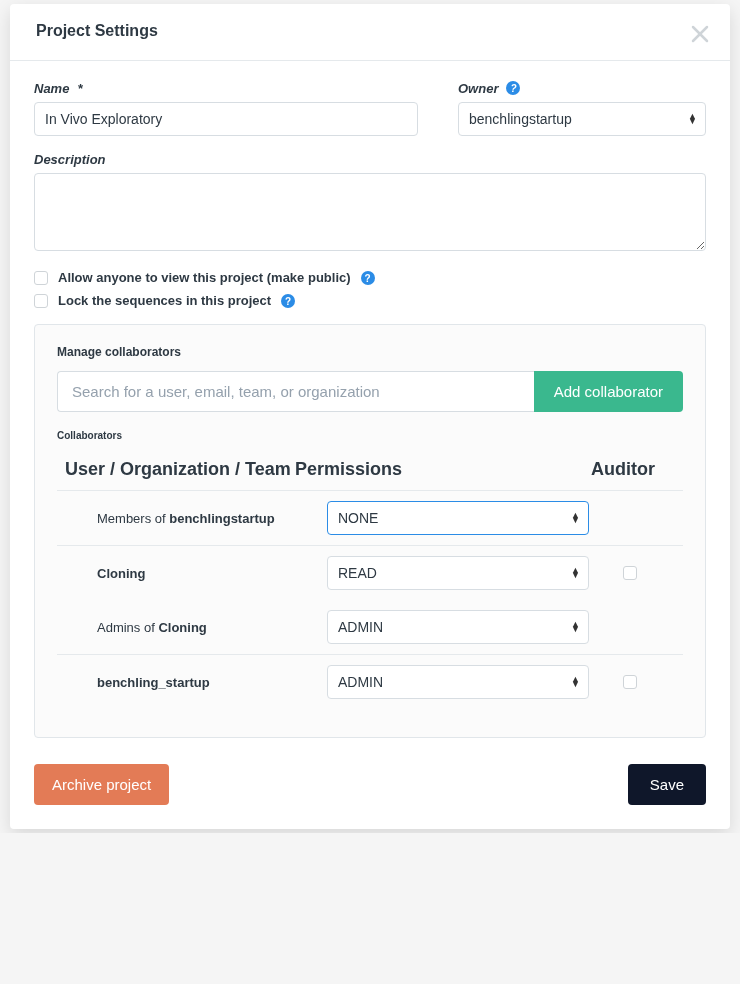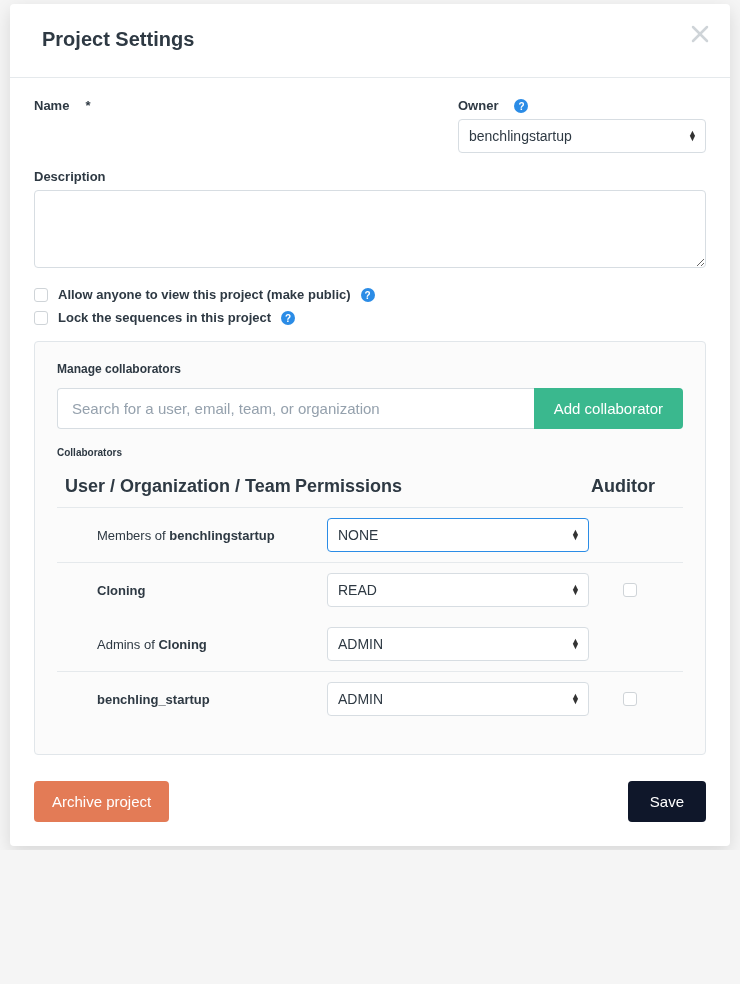"Project Settings" .modal-title { font-size: 20px -> 16px; margin: 8px -> 2px }
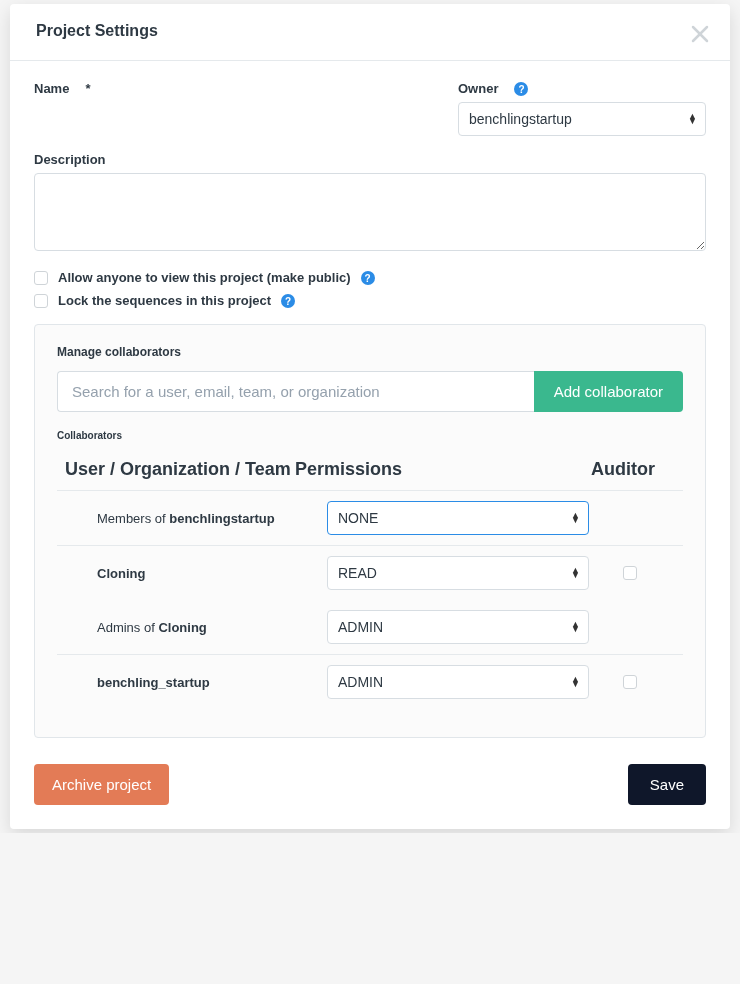"Name" .label { align-items: flex-end -> flex-start; font-style: none -> italic; gap: 16px -> 8px }
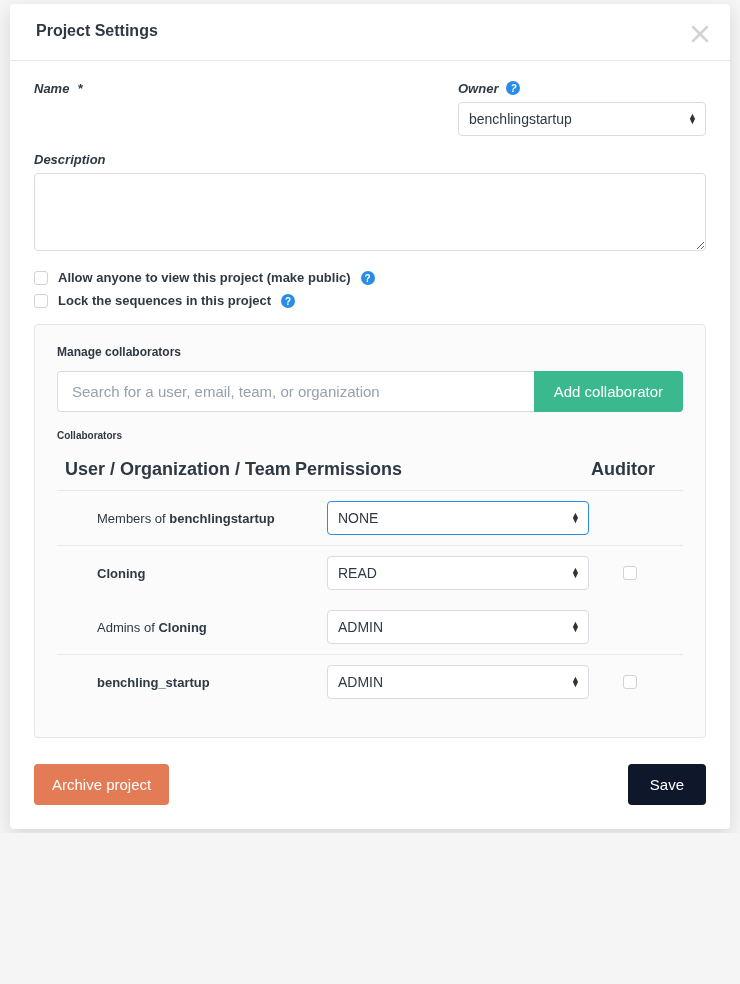"In Vivo Exploratory" input { html: none -> <input> }
